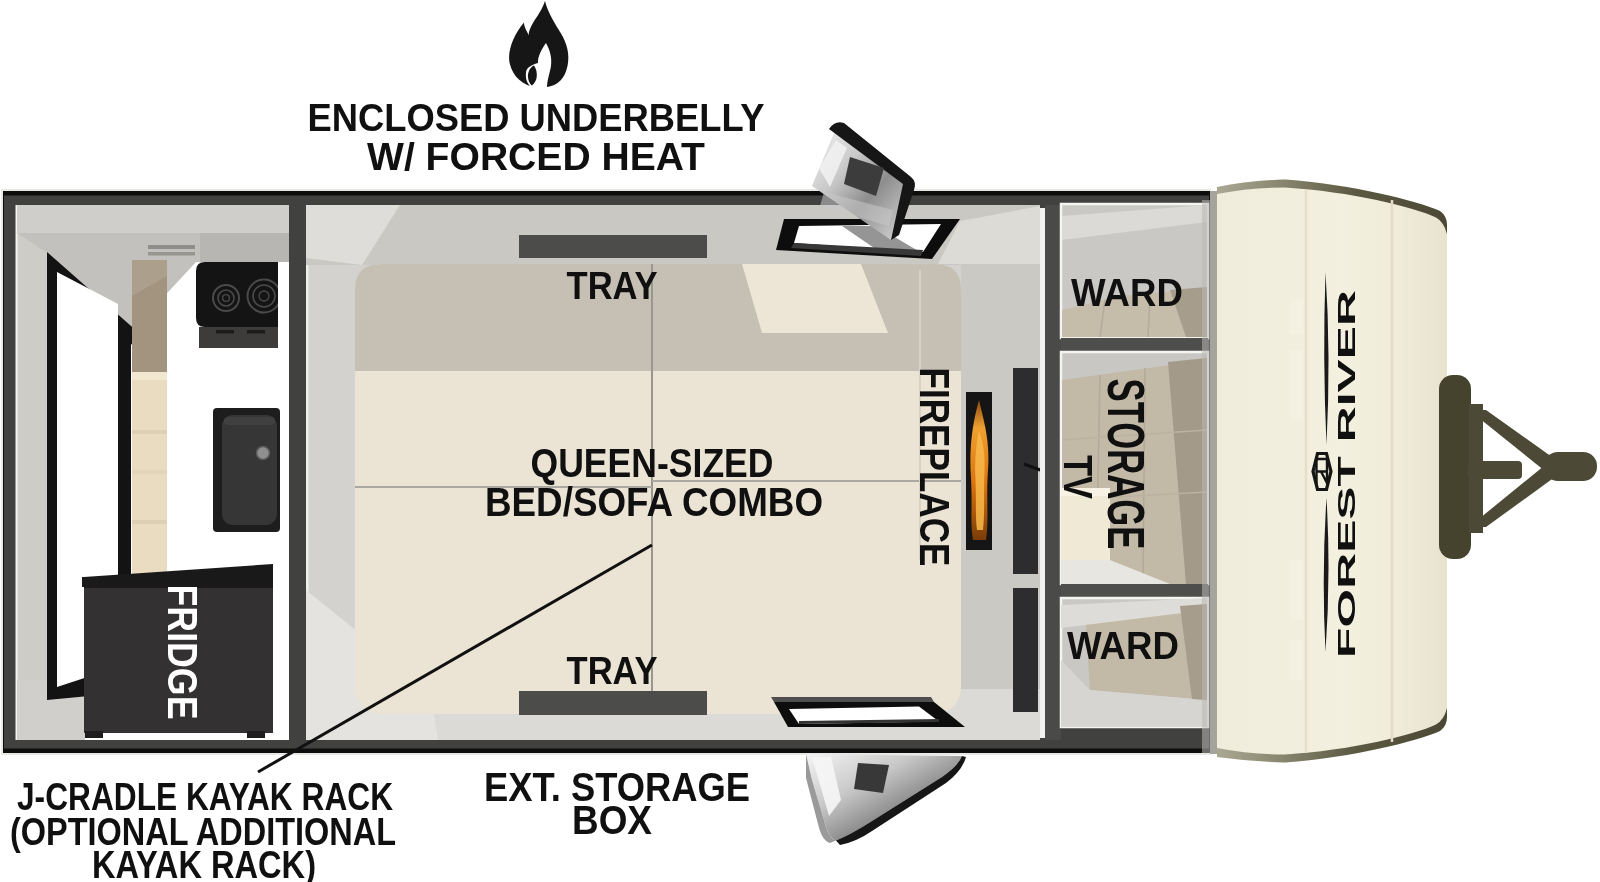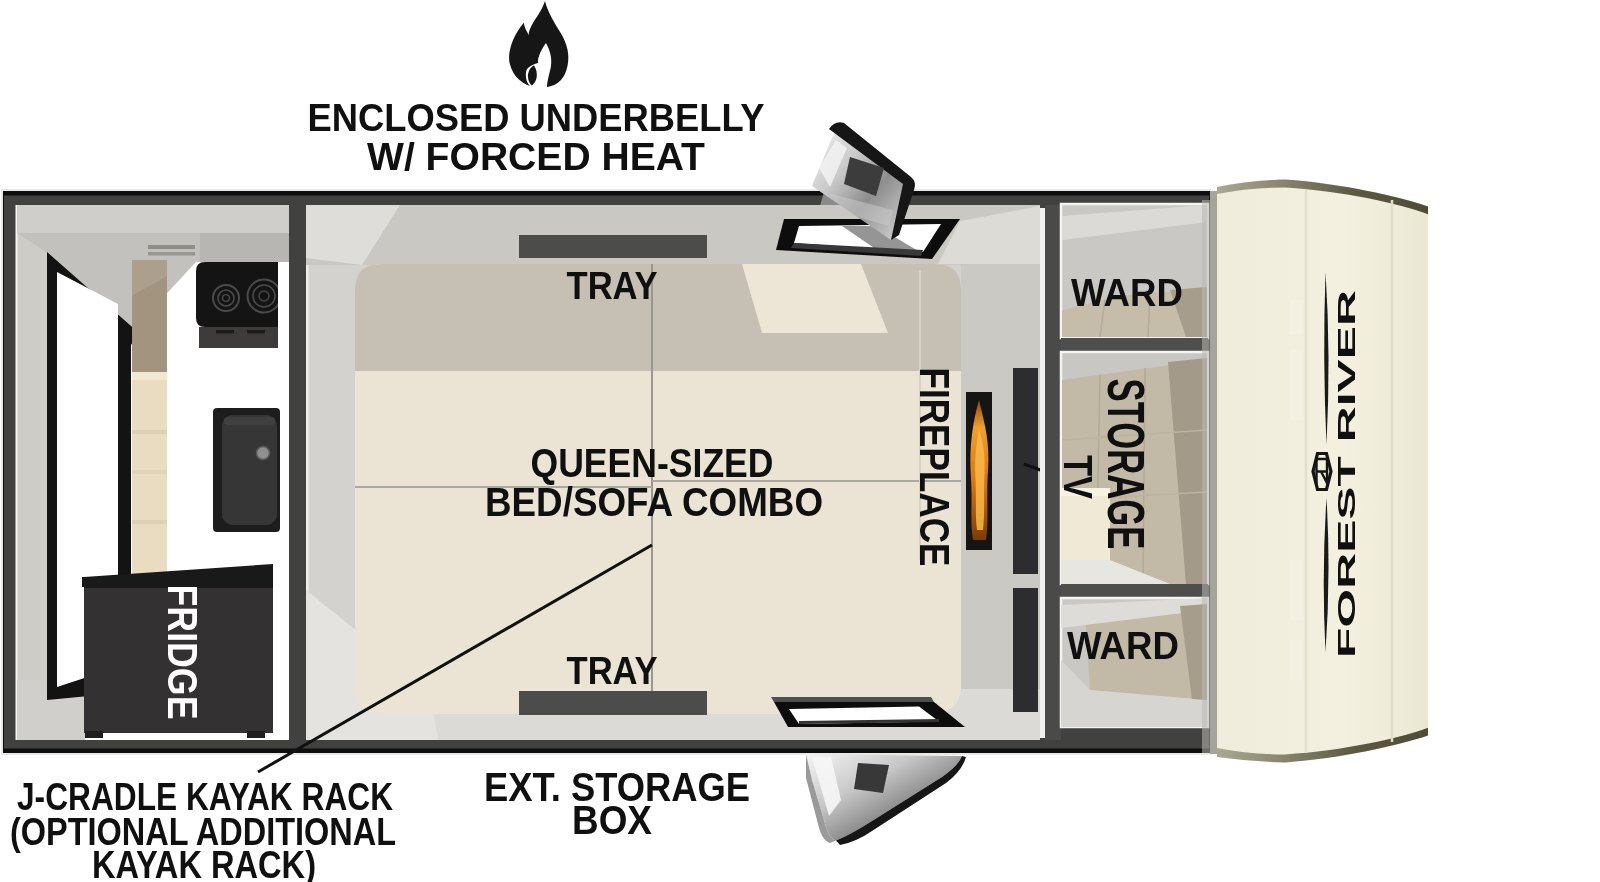"ENCLOSED UNDERBELLY" .page { width: 1428px -> 1600px }
